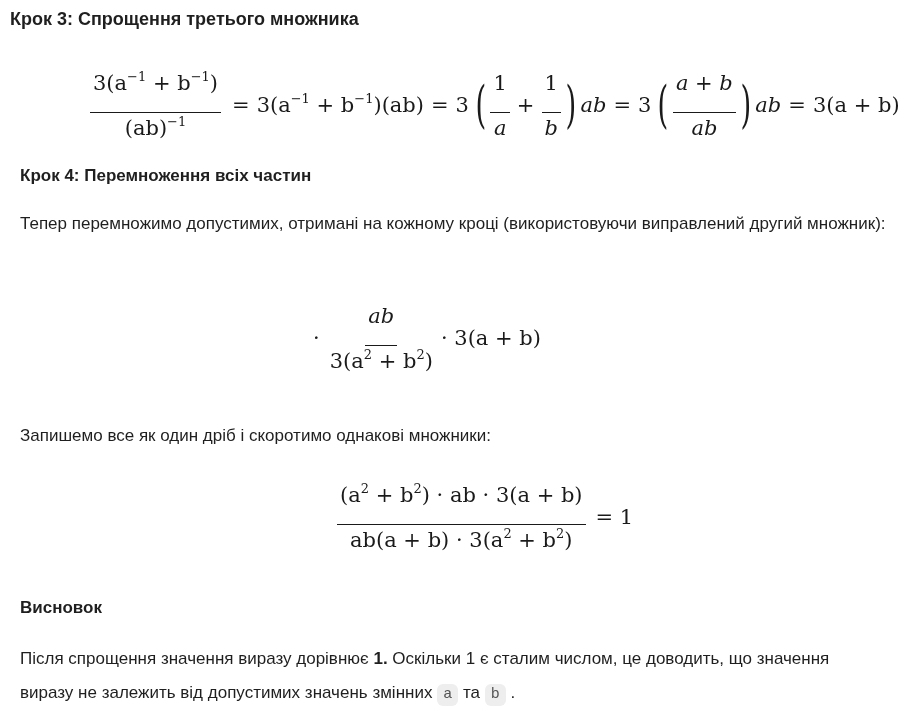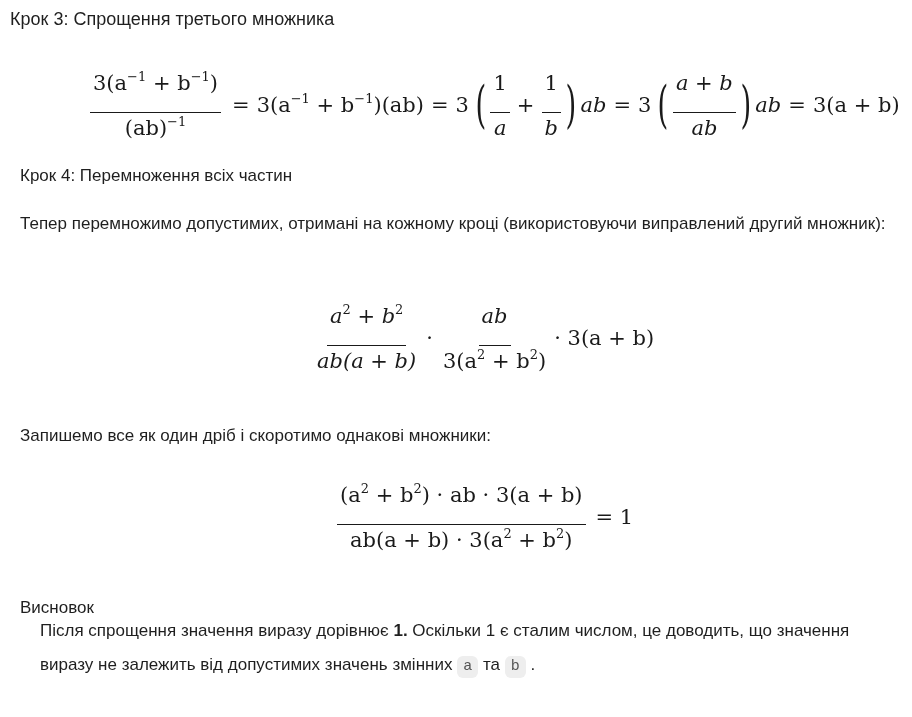"Крок 3: Спрощення третього множника" .h { font-weight: normal -> bold }
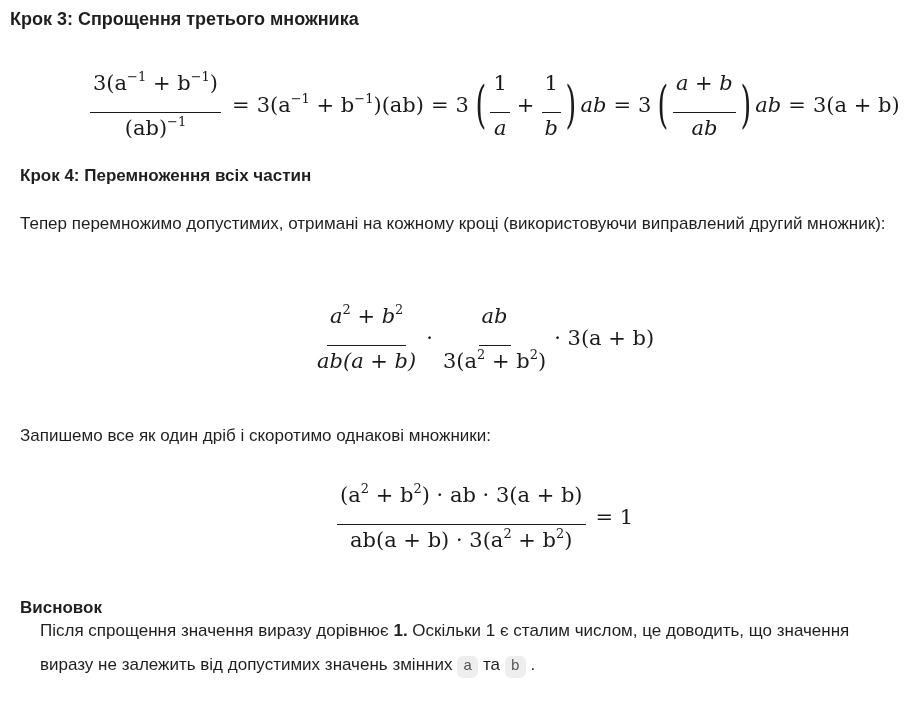"a2 + b2" span.frac { html: <span> <span><i>a</i><sup>2</sup><i> + b</i><sup>2</sup></span> <span><i>ab(a + b)</i></span> </span> -> none }
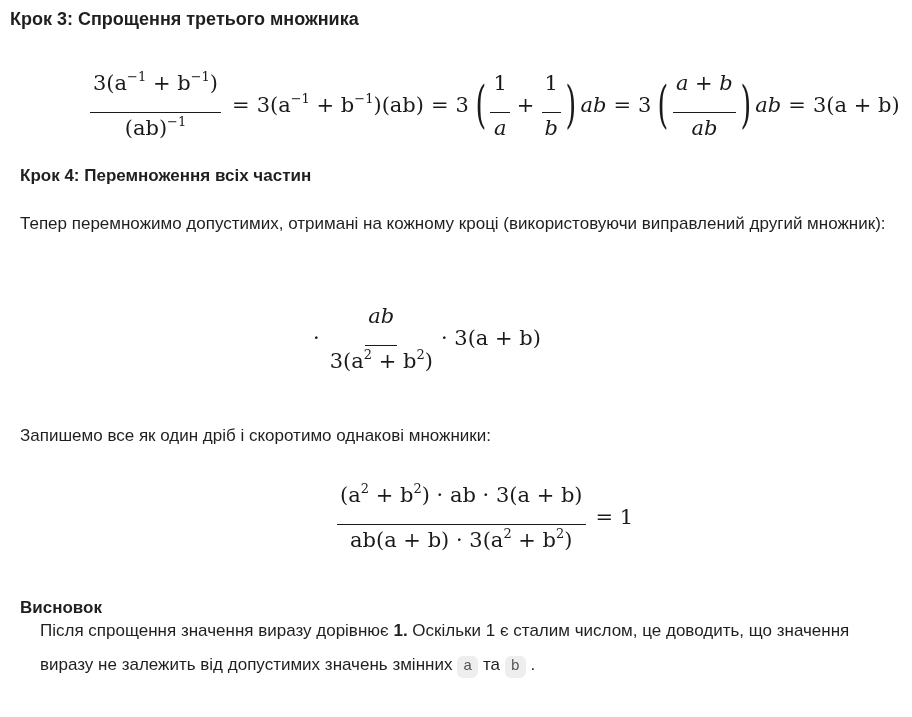"Після спрощення значення виразу дорівнює" div.p { margin-left: 20px -> none; top: 614px -> 642px }
